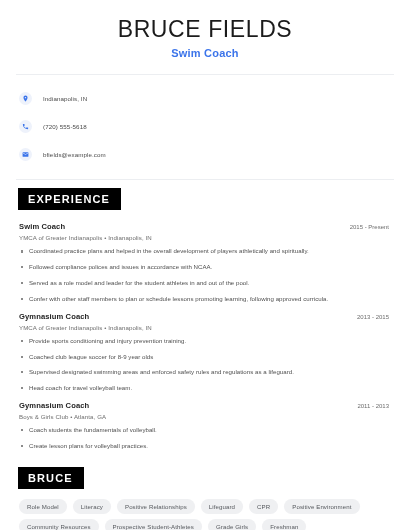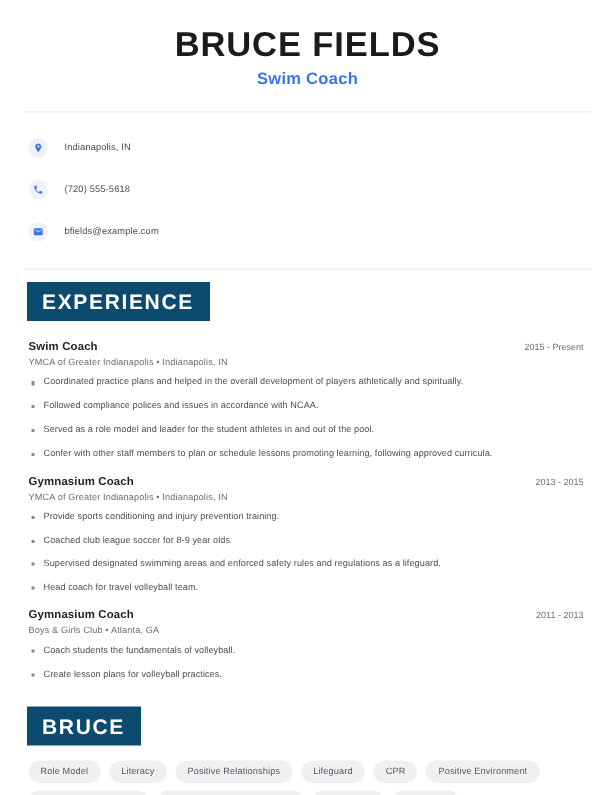"BRUCE FIELDS" .full-name { font-weight: bold -> normal }
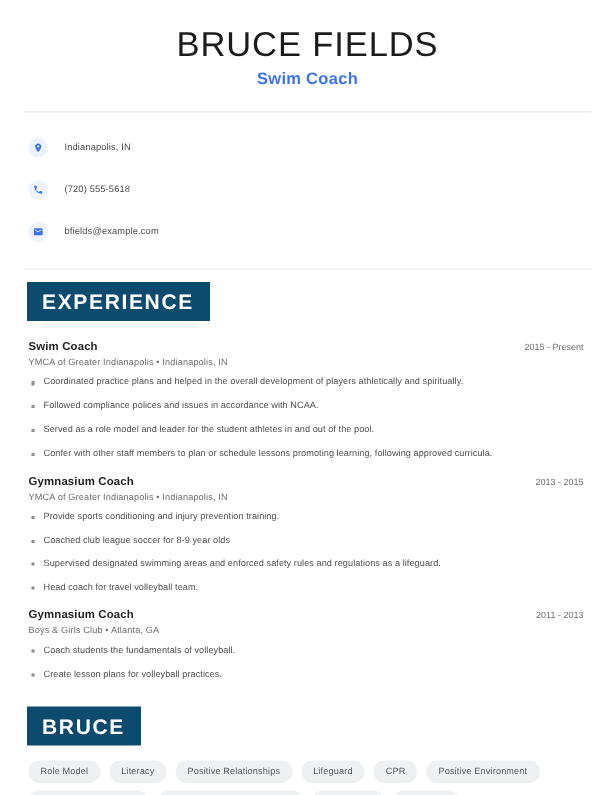"EXPERIENCE" .section-banner { background: #0c4a6e -> #000000; font-size: 14px -> 11px }
